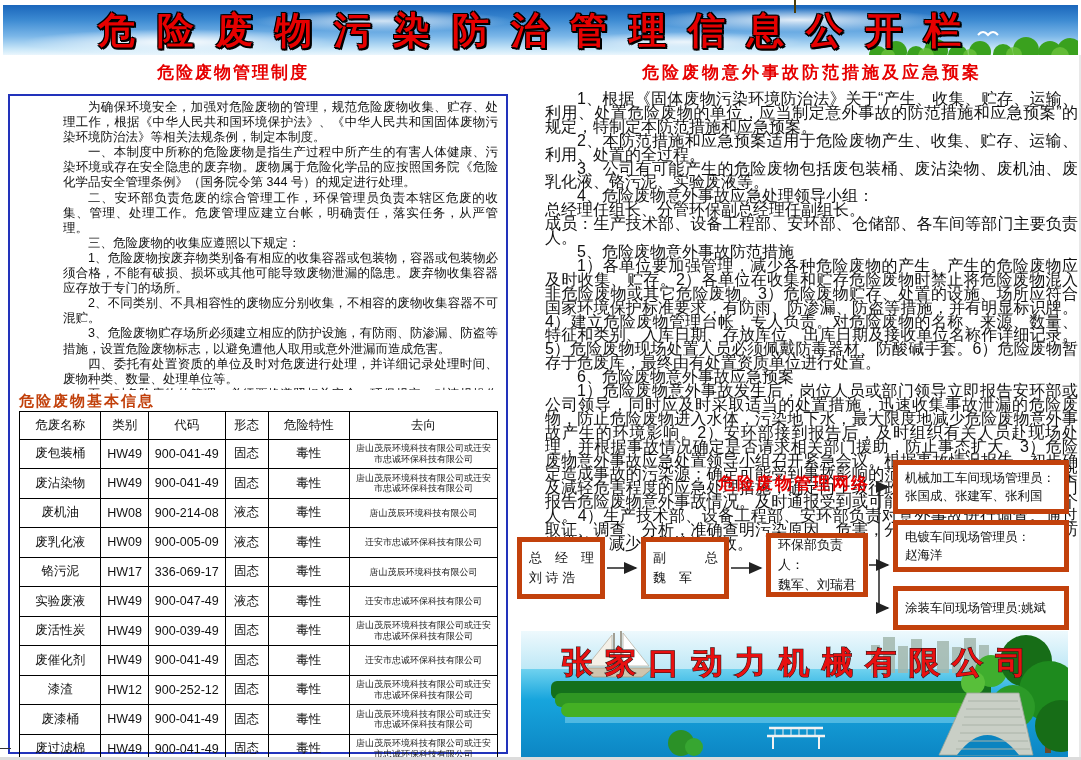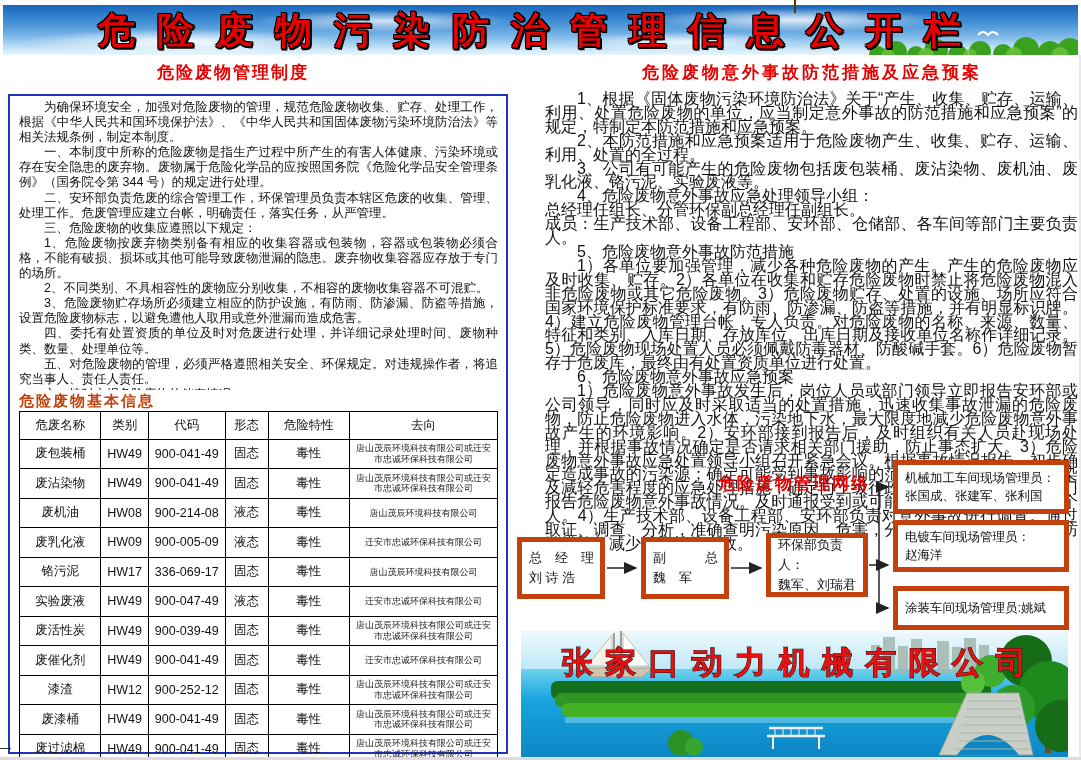"为确保环境安全，加强对危险废物的管理，规范危险废物收集、贮存、处理工作，根据《中" .paras { margin-left: none -> 44px }
